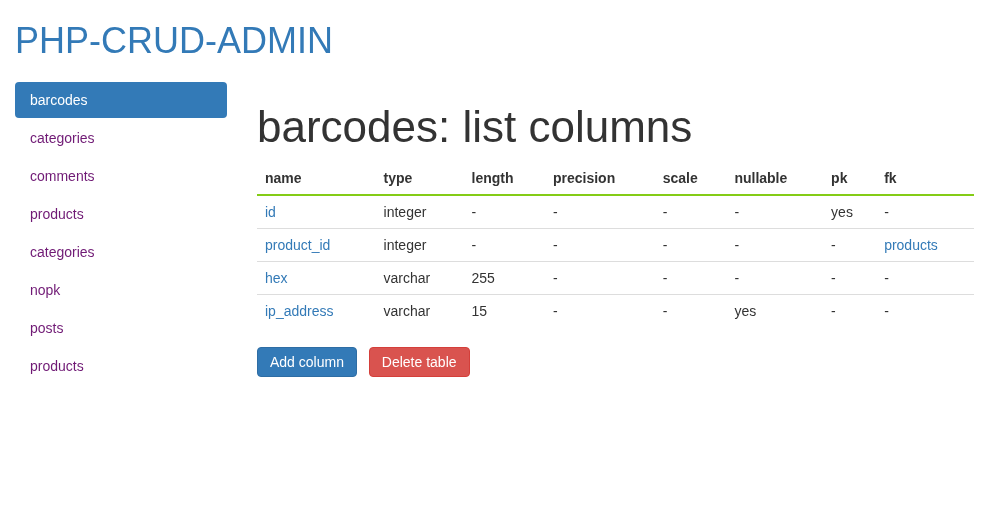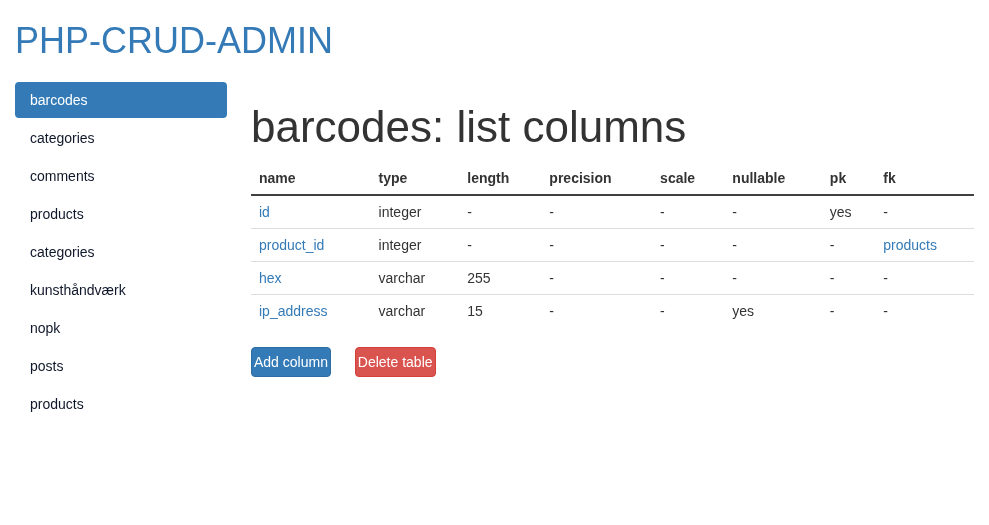"barcodes" .container { gap: 24px -> 30px }
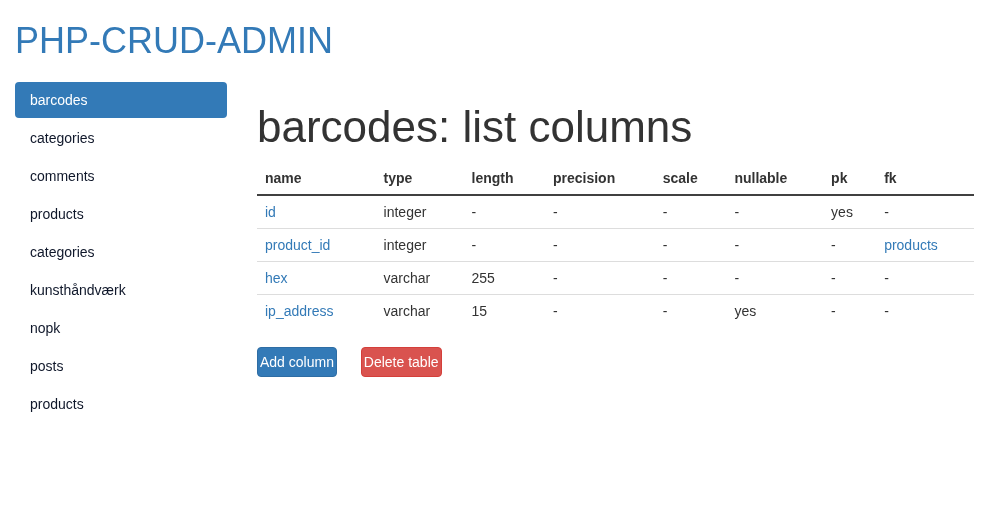"categories" .nav-pills li a { color: #0f172a -> #701a75 }
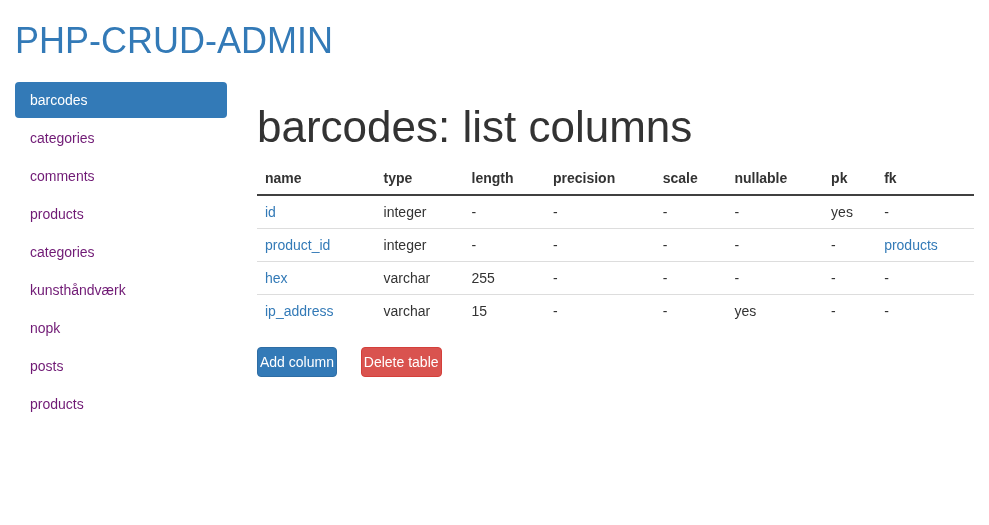"name" table th { border-bottom: 2px solid #404040 -> 2px solid #84cc16 }
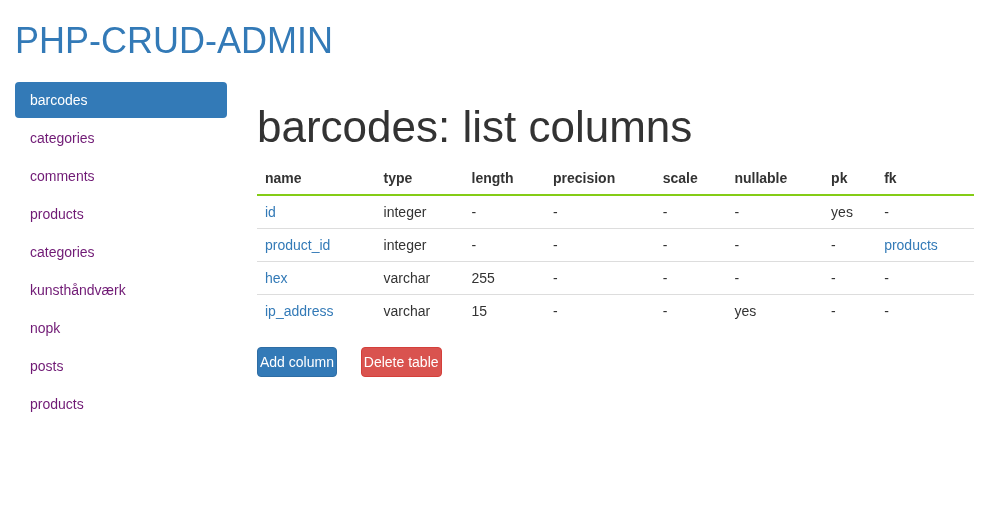"kunsthåndværk" li { html: <li> <a>kunsthåndværk</a> </li> -> none }
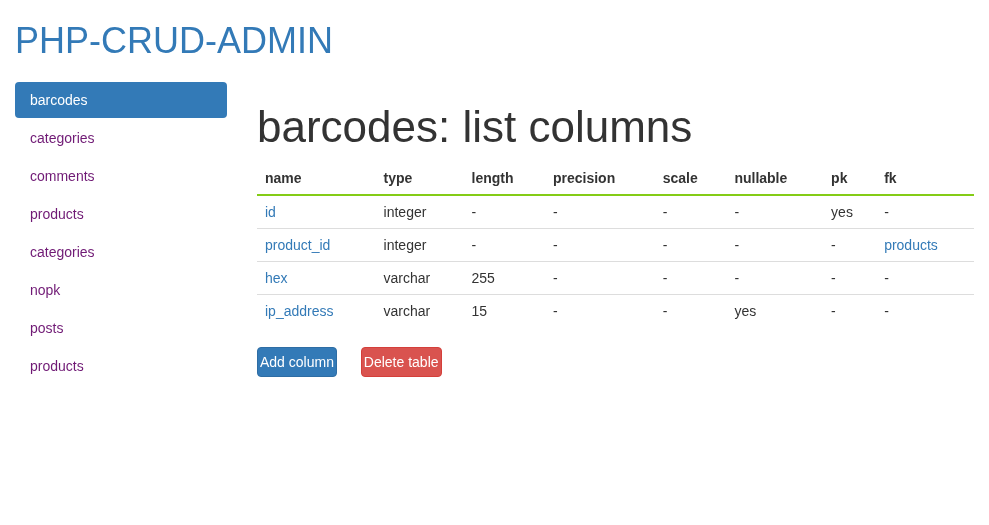"Add column" .btn { margin-right: 20px -> 8px; padding: 6px 2px -> 6px 12px }
